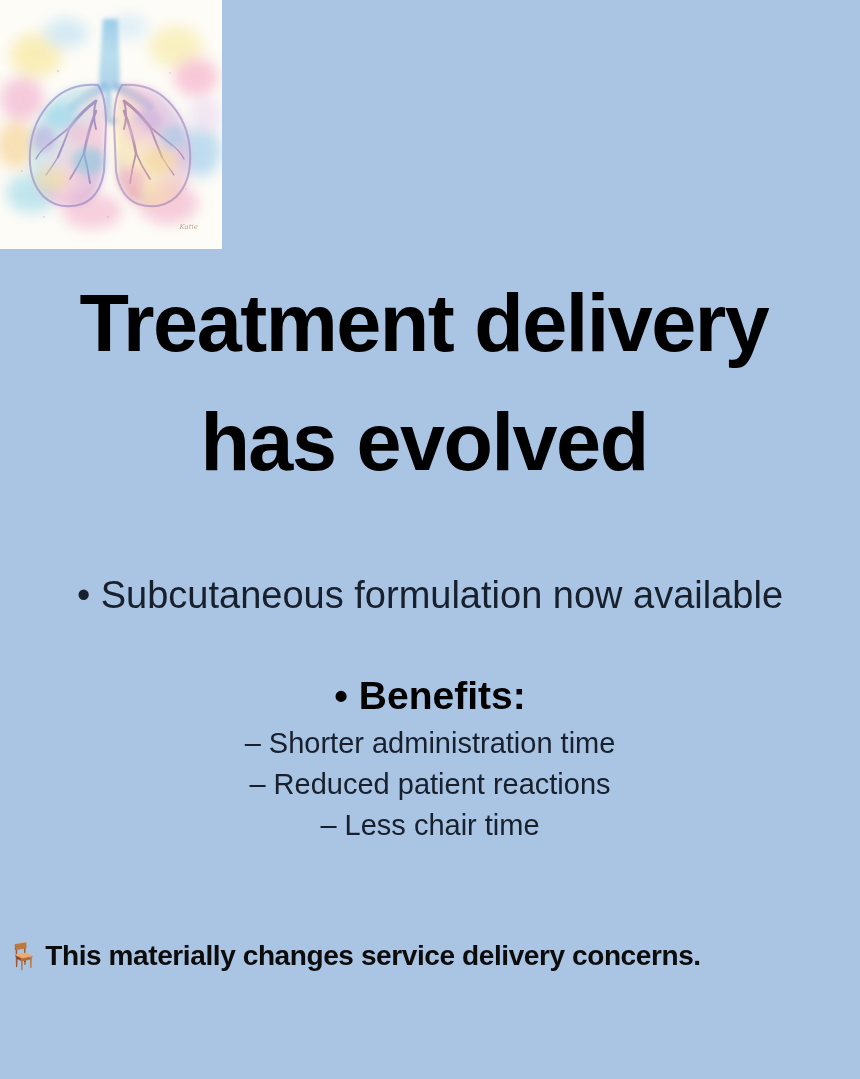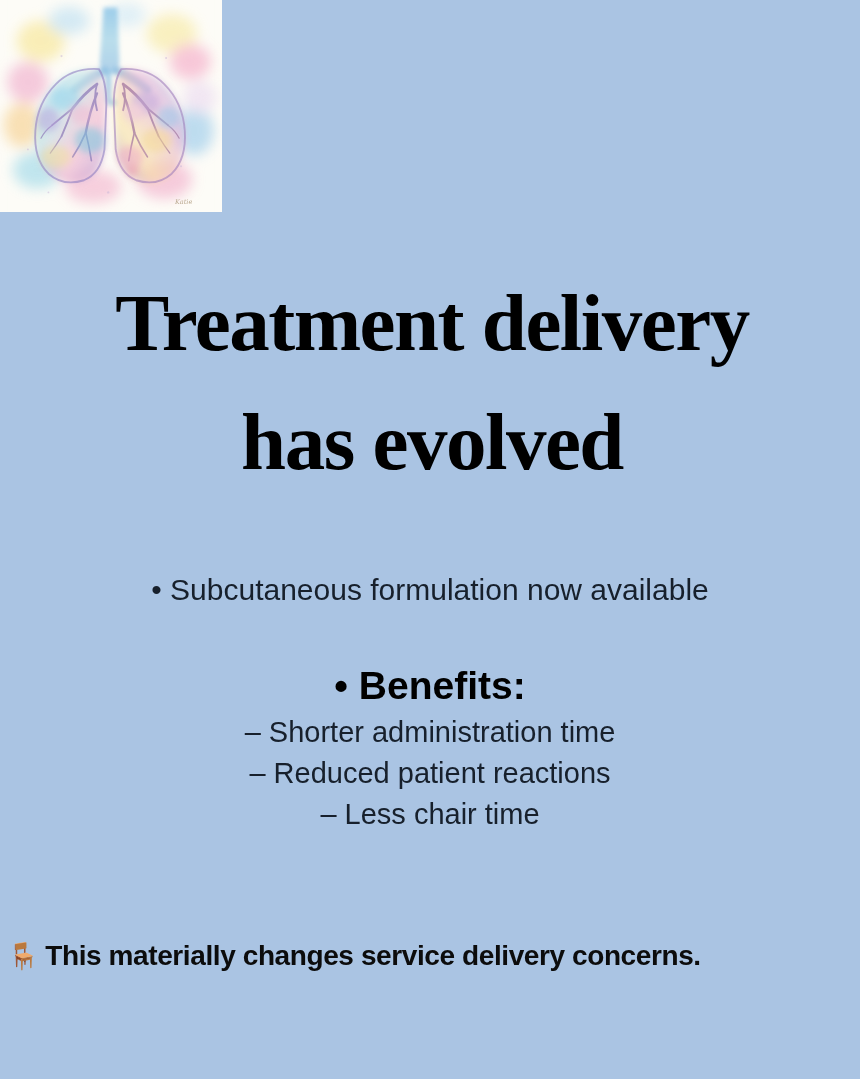"Katie" .illustration { height: 212px -> 249px }
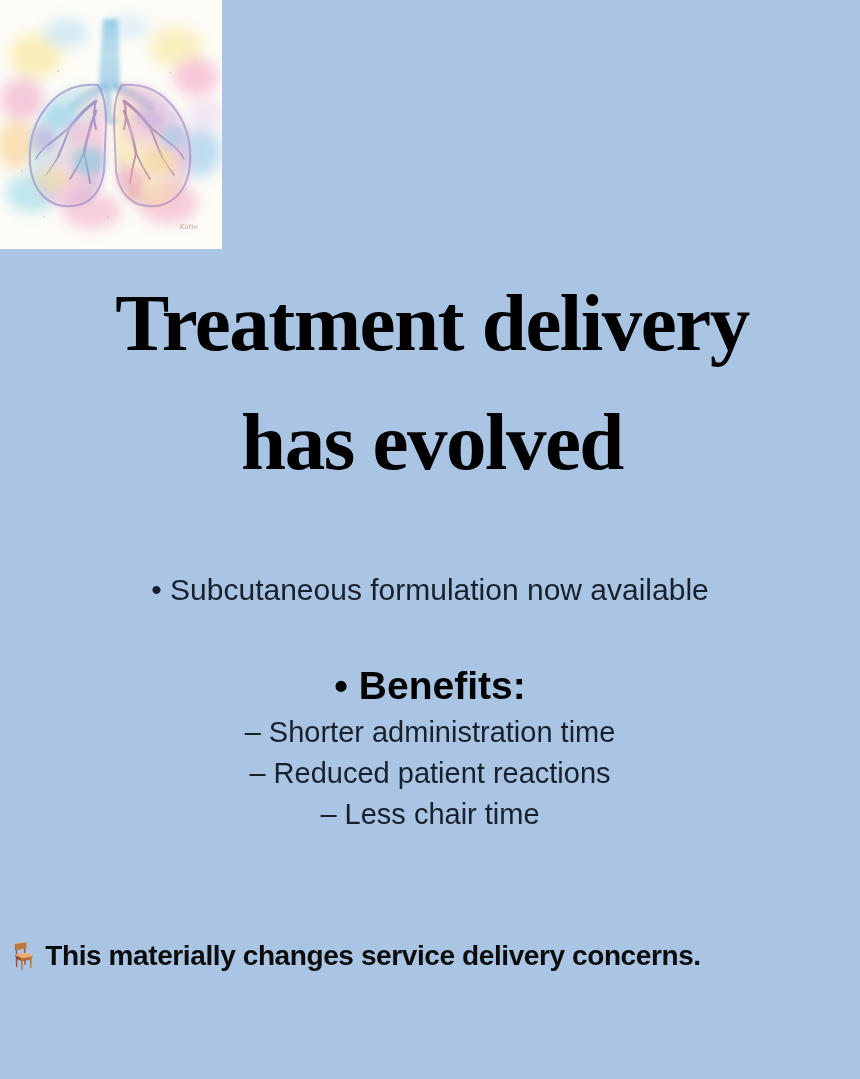"Treatment delivery" .title { font-family: Liberation Serif, serif -> none; left: 12px -> 4px }
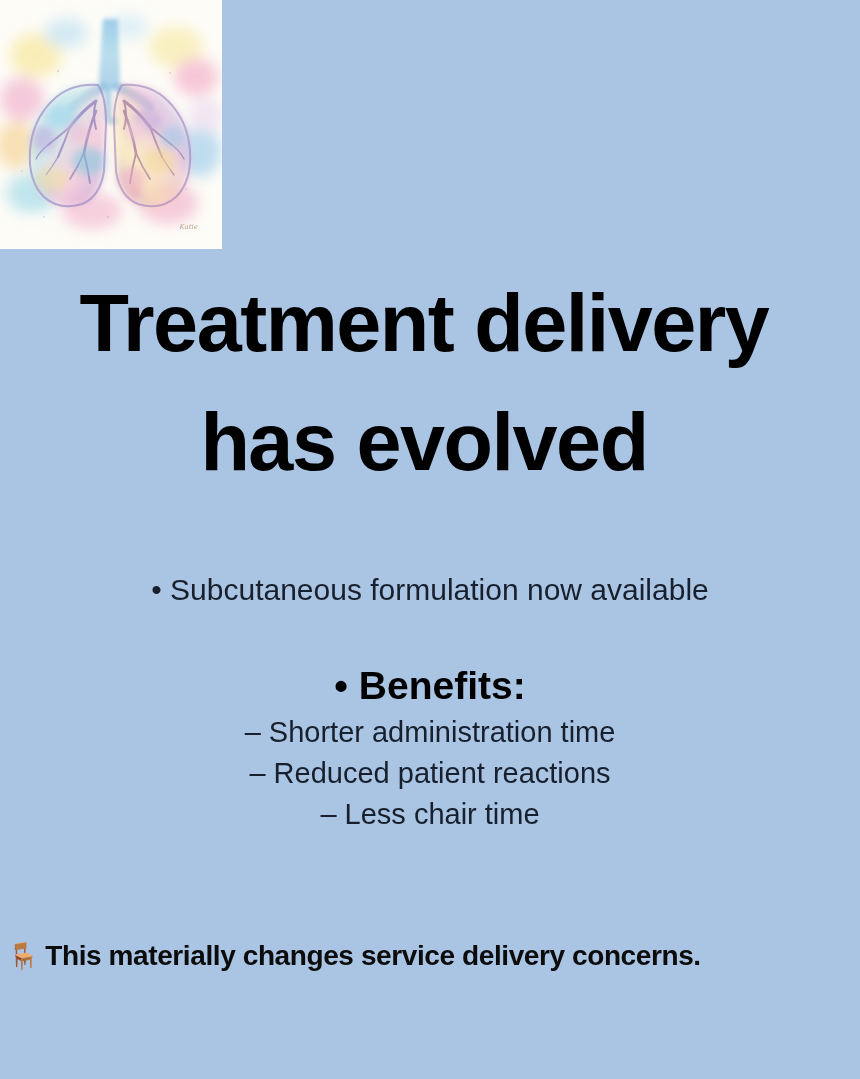"• Subcutaneous formulation now available" .lead { font-size: 30px -> 38px }
